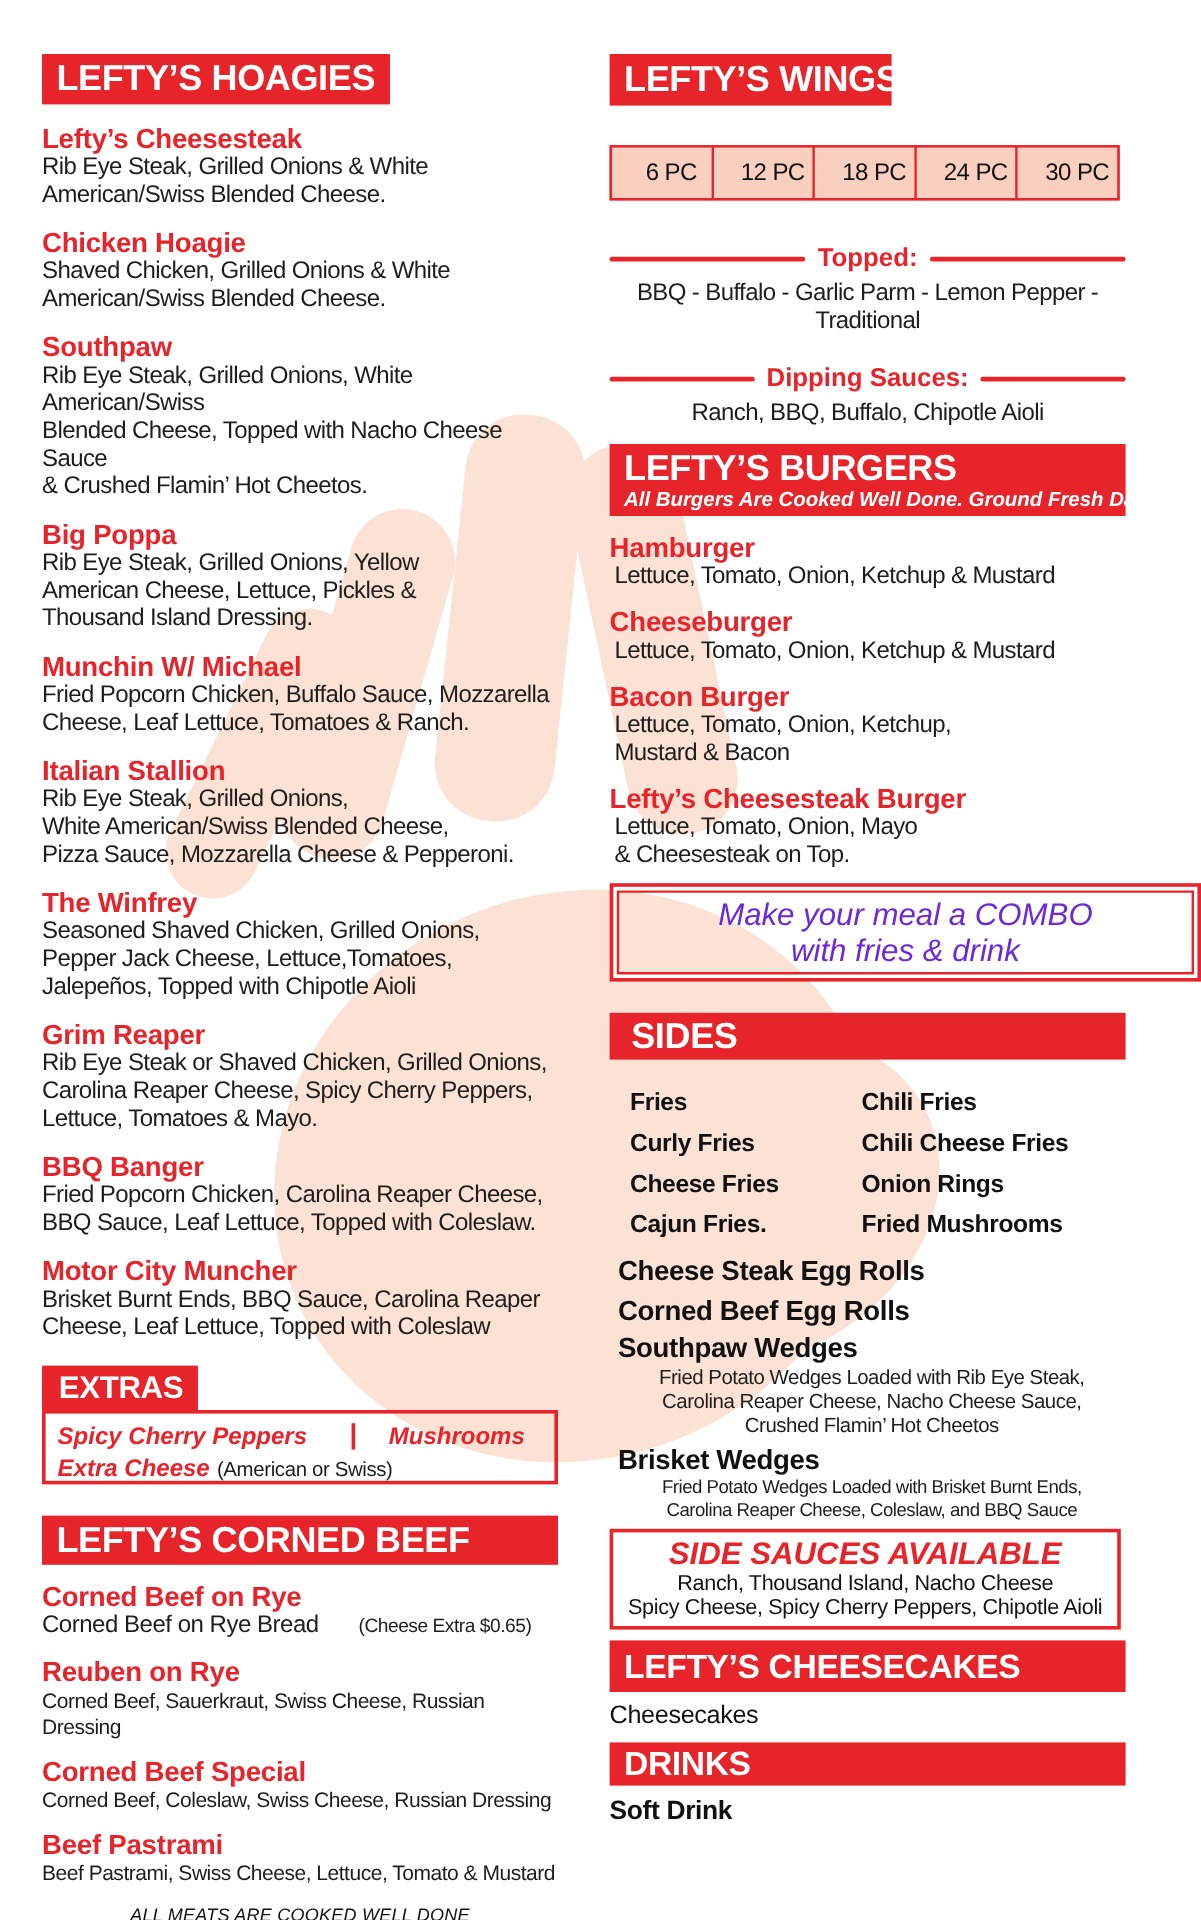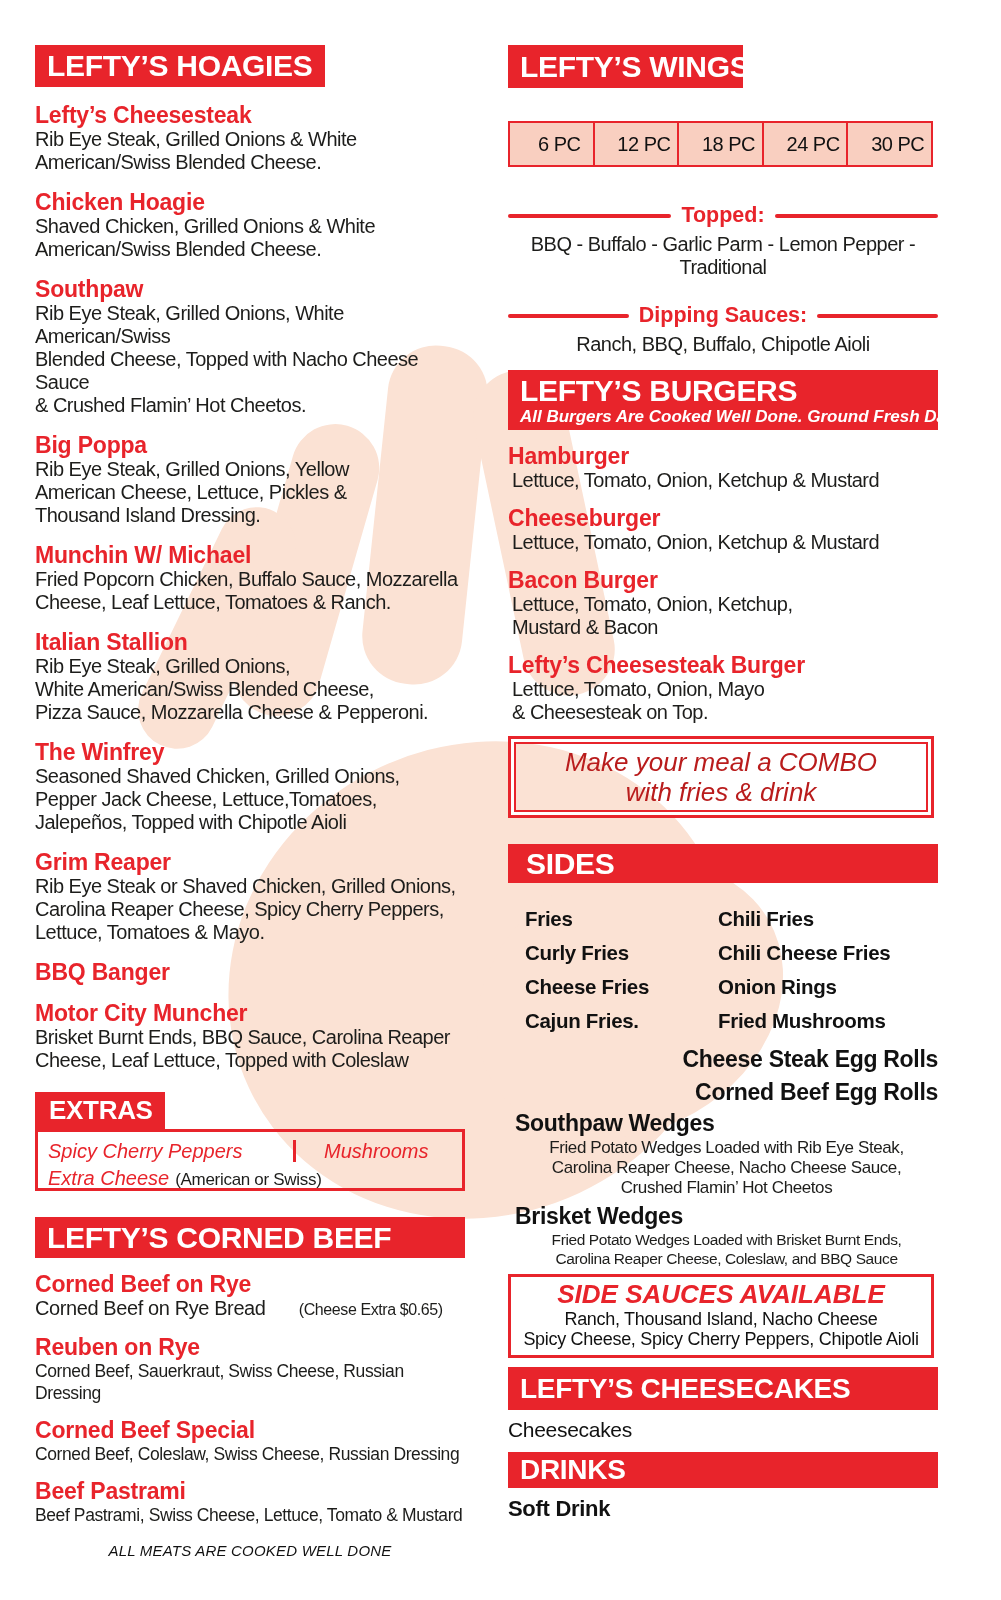"Make your meal a COMBO" .combo-box { color: #b91c1c -> #6d28d9; width: 426px -> 493px }
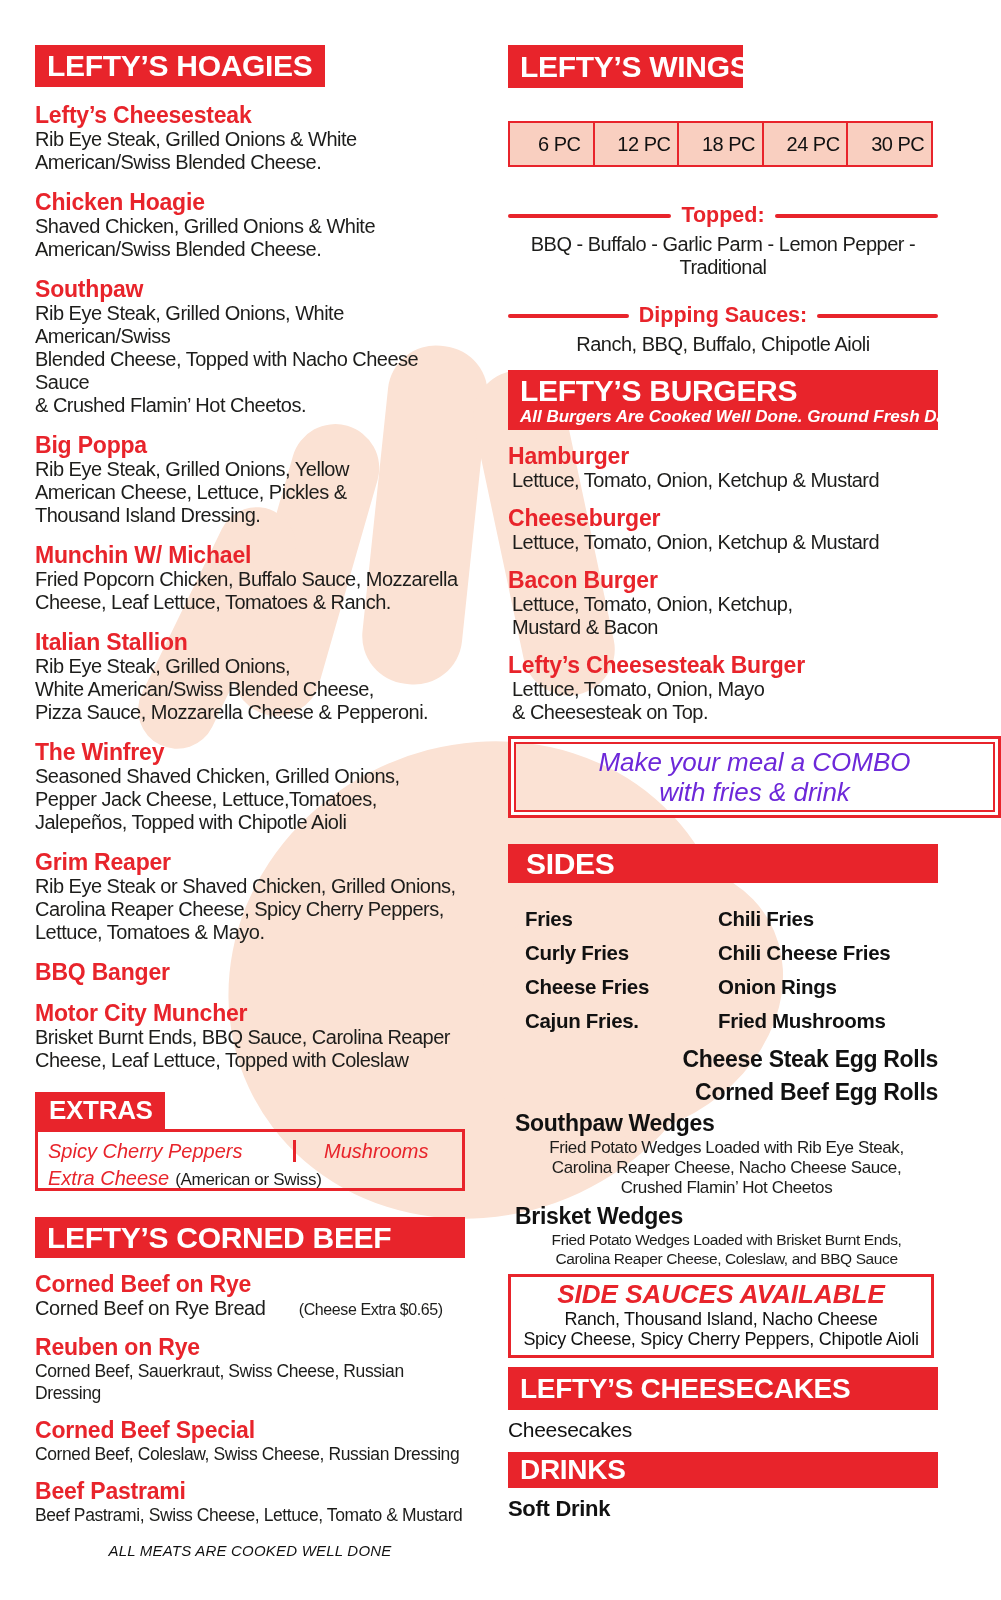"Fried Popcorn Chicken, Carolina Reaper" div.item-desc { html: none -> <div>Fried Popcorn Chicken, Carolina Reaper Cheese, BBQ Sauce, Leaf Lettuce, Topped with Coleslaw.</div> }
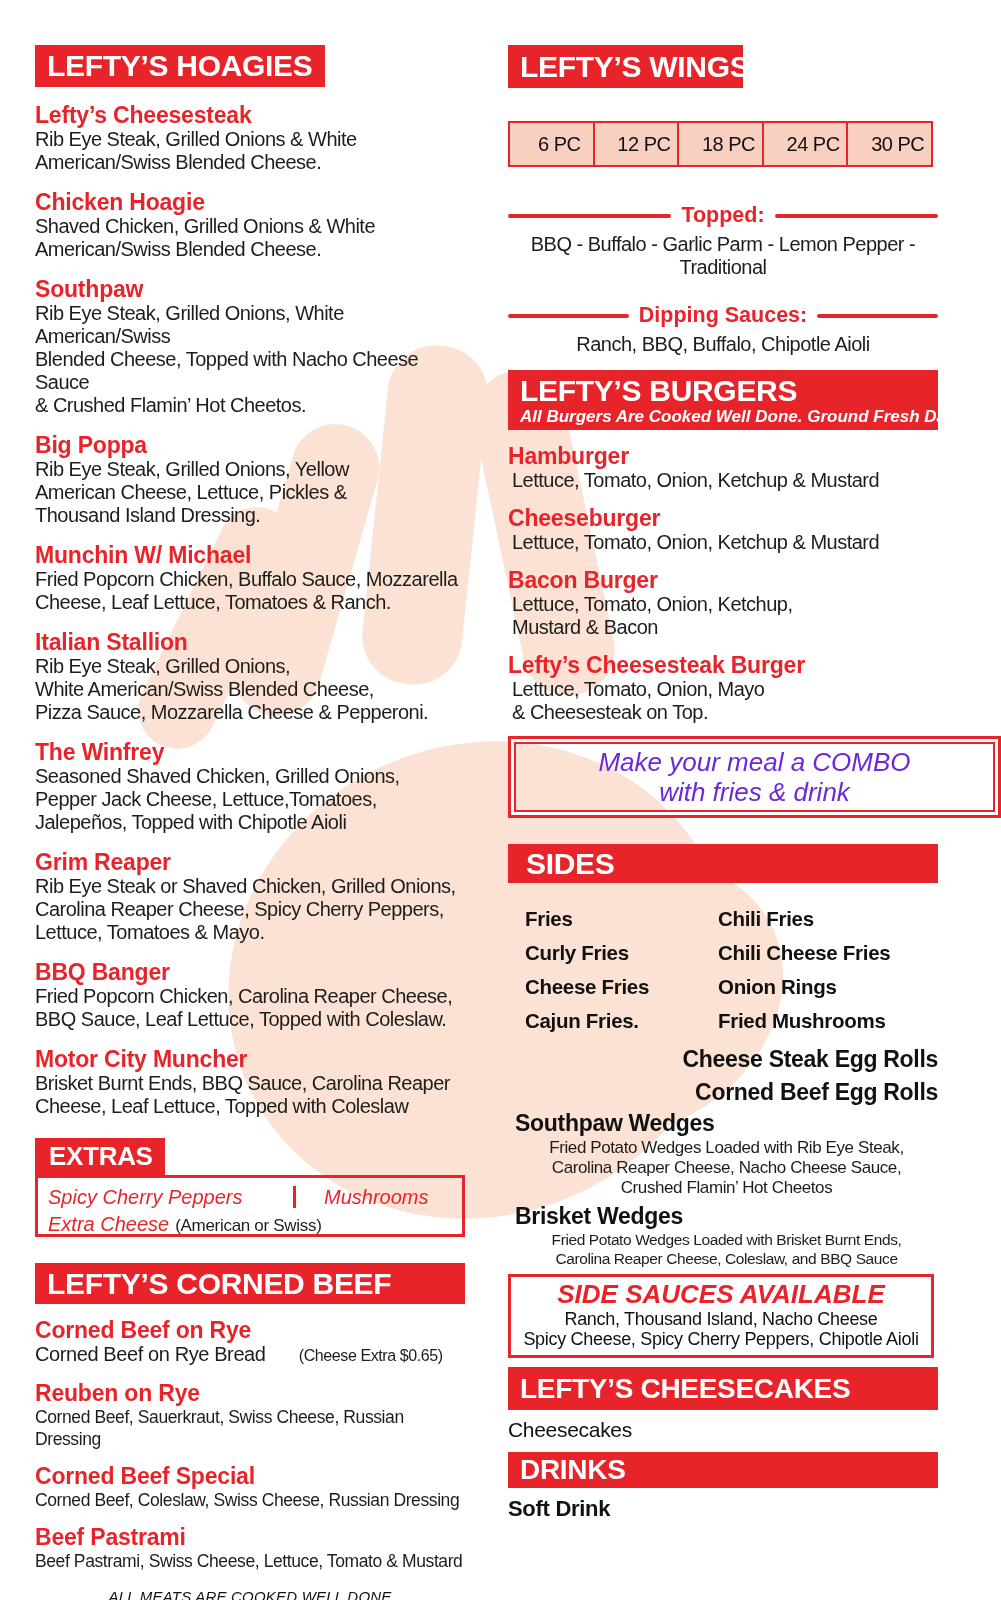"Cheese Steak Egg Rolls" .side-plain { text-align: right -> none }
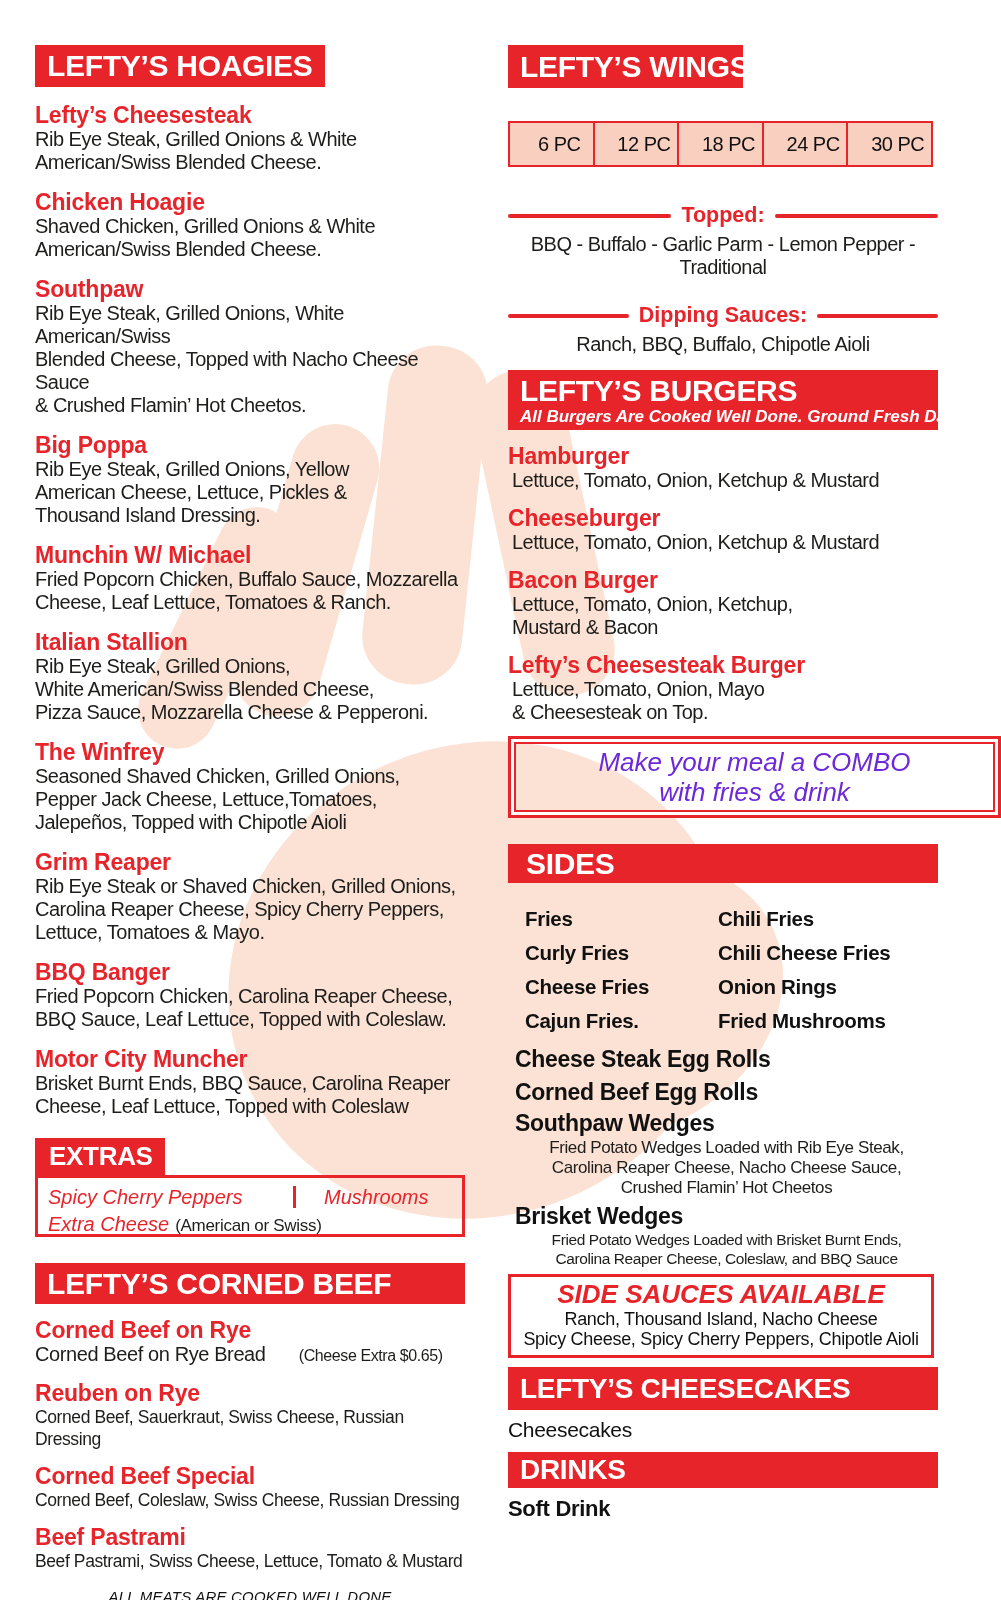"Spicy Cherry Peppers" .red-bi { font-weight: normal -> bold }
